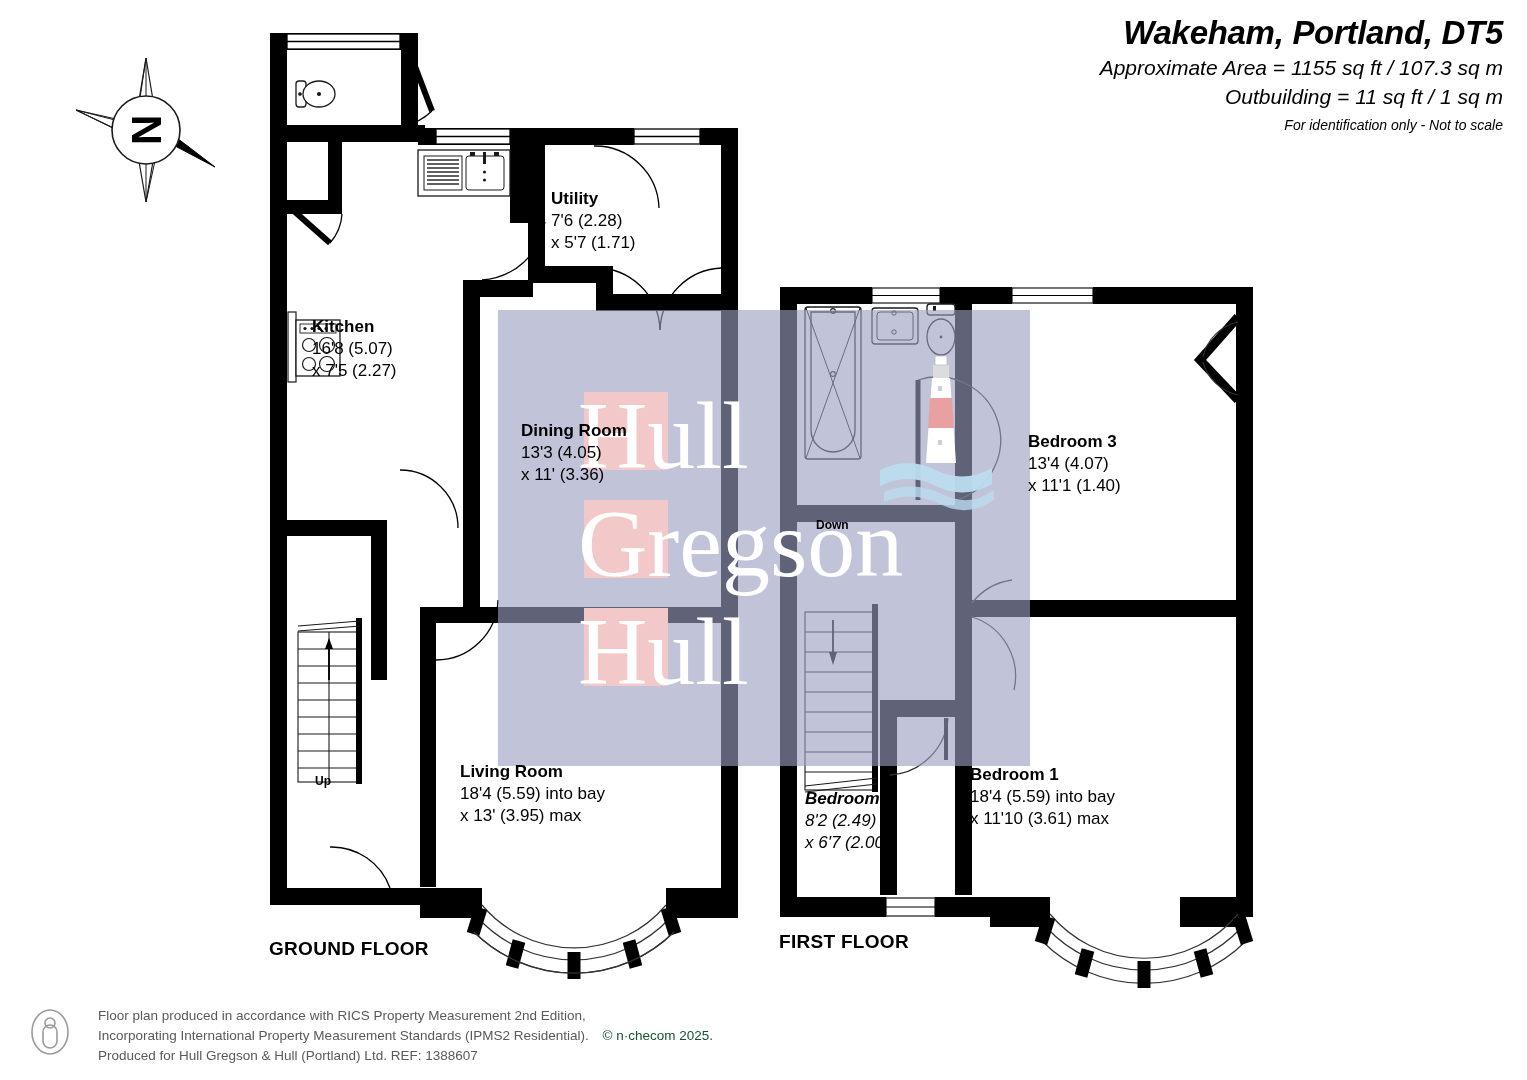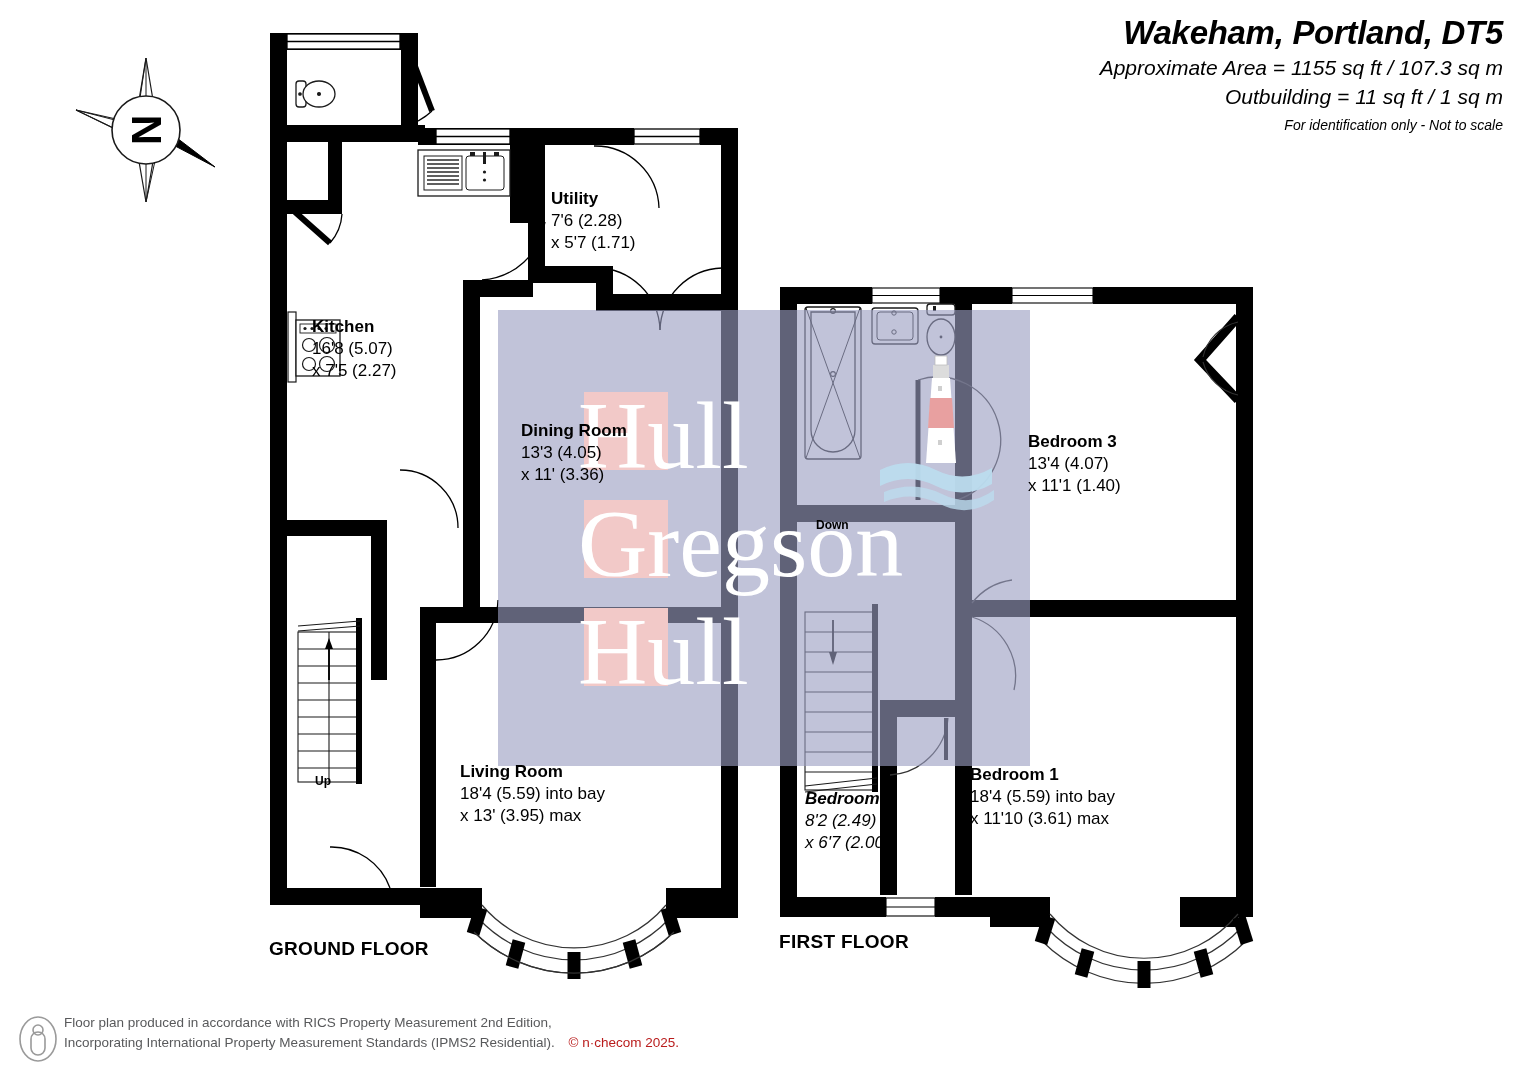"Floor plan produced in accordance" #footer { gap: 6px -> 28px; left: 18px -> 30px }
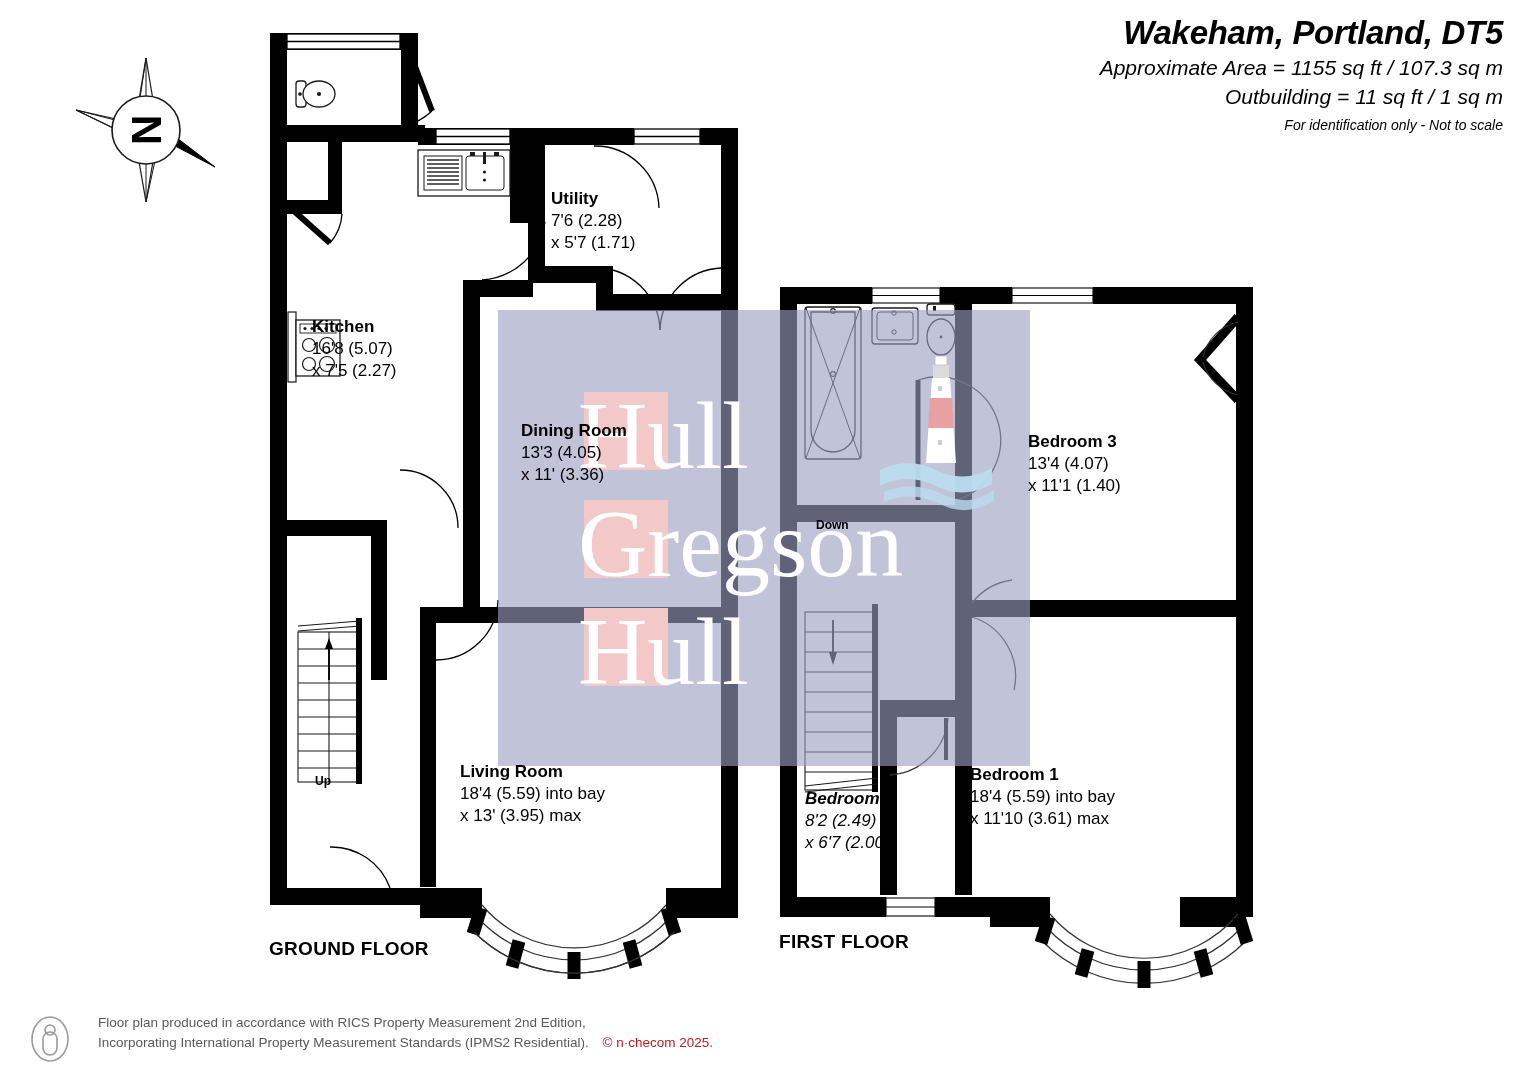"© n·checom 2025." .cp { color: #b91c1c -> #14532d }
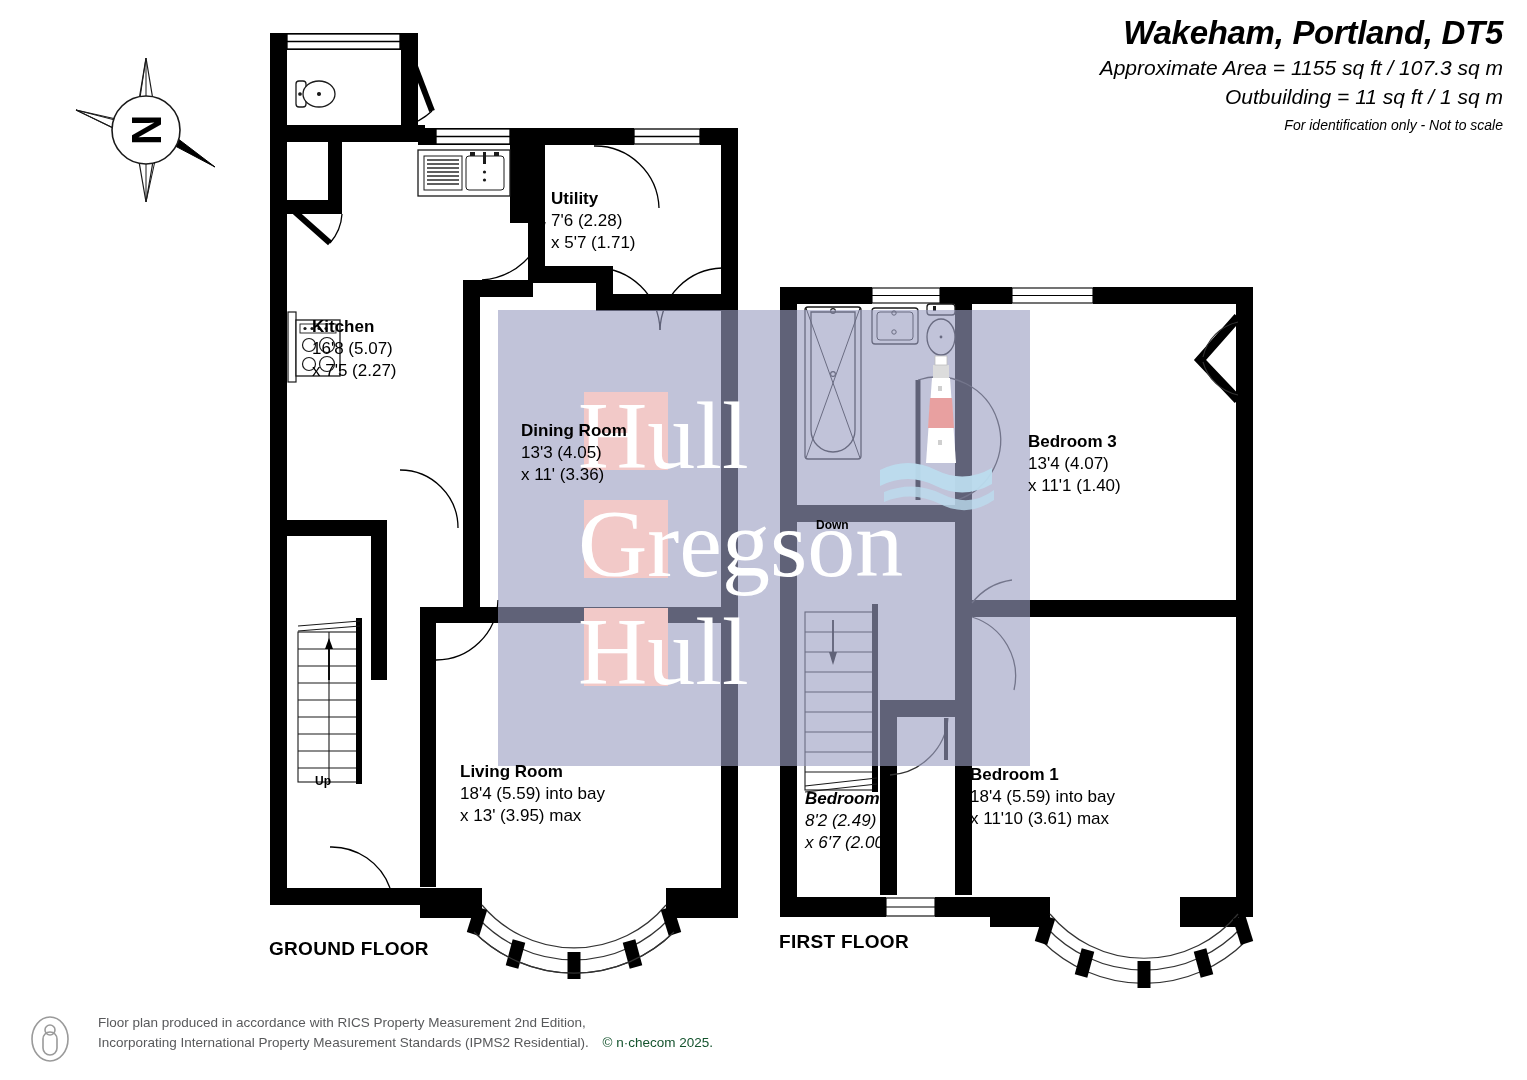"Produced for Hull Gregson &" div.row { html: none -> <div>Produced for Hull Gregson &amp; Hull (Portland) Ltd. REF: 1388607</div> }
